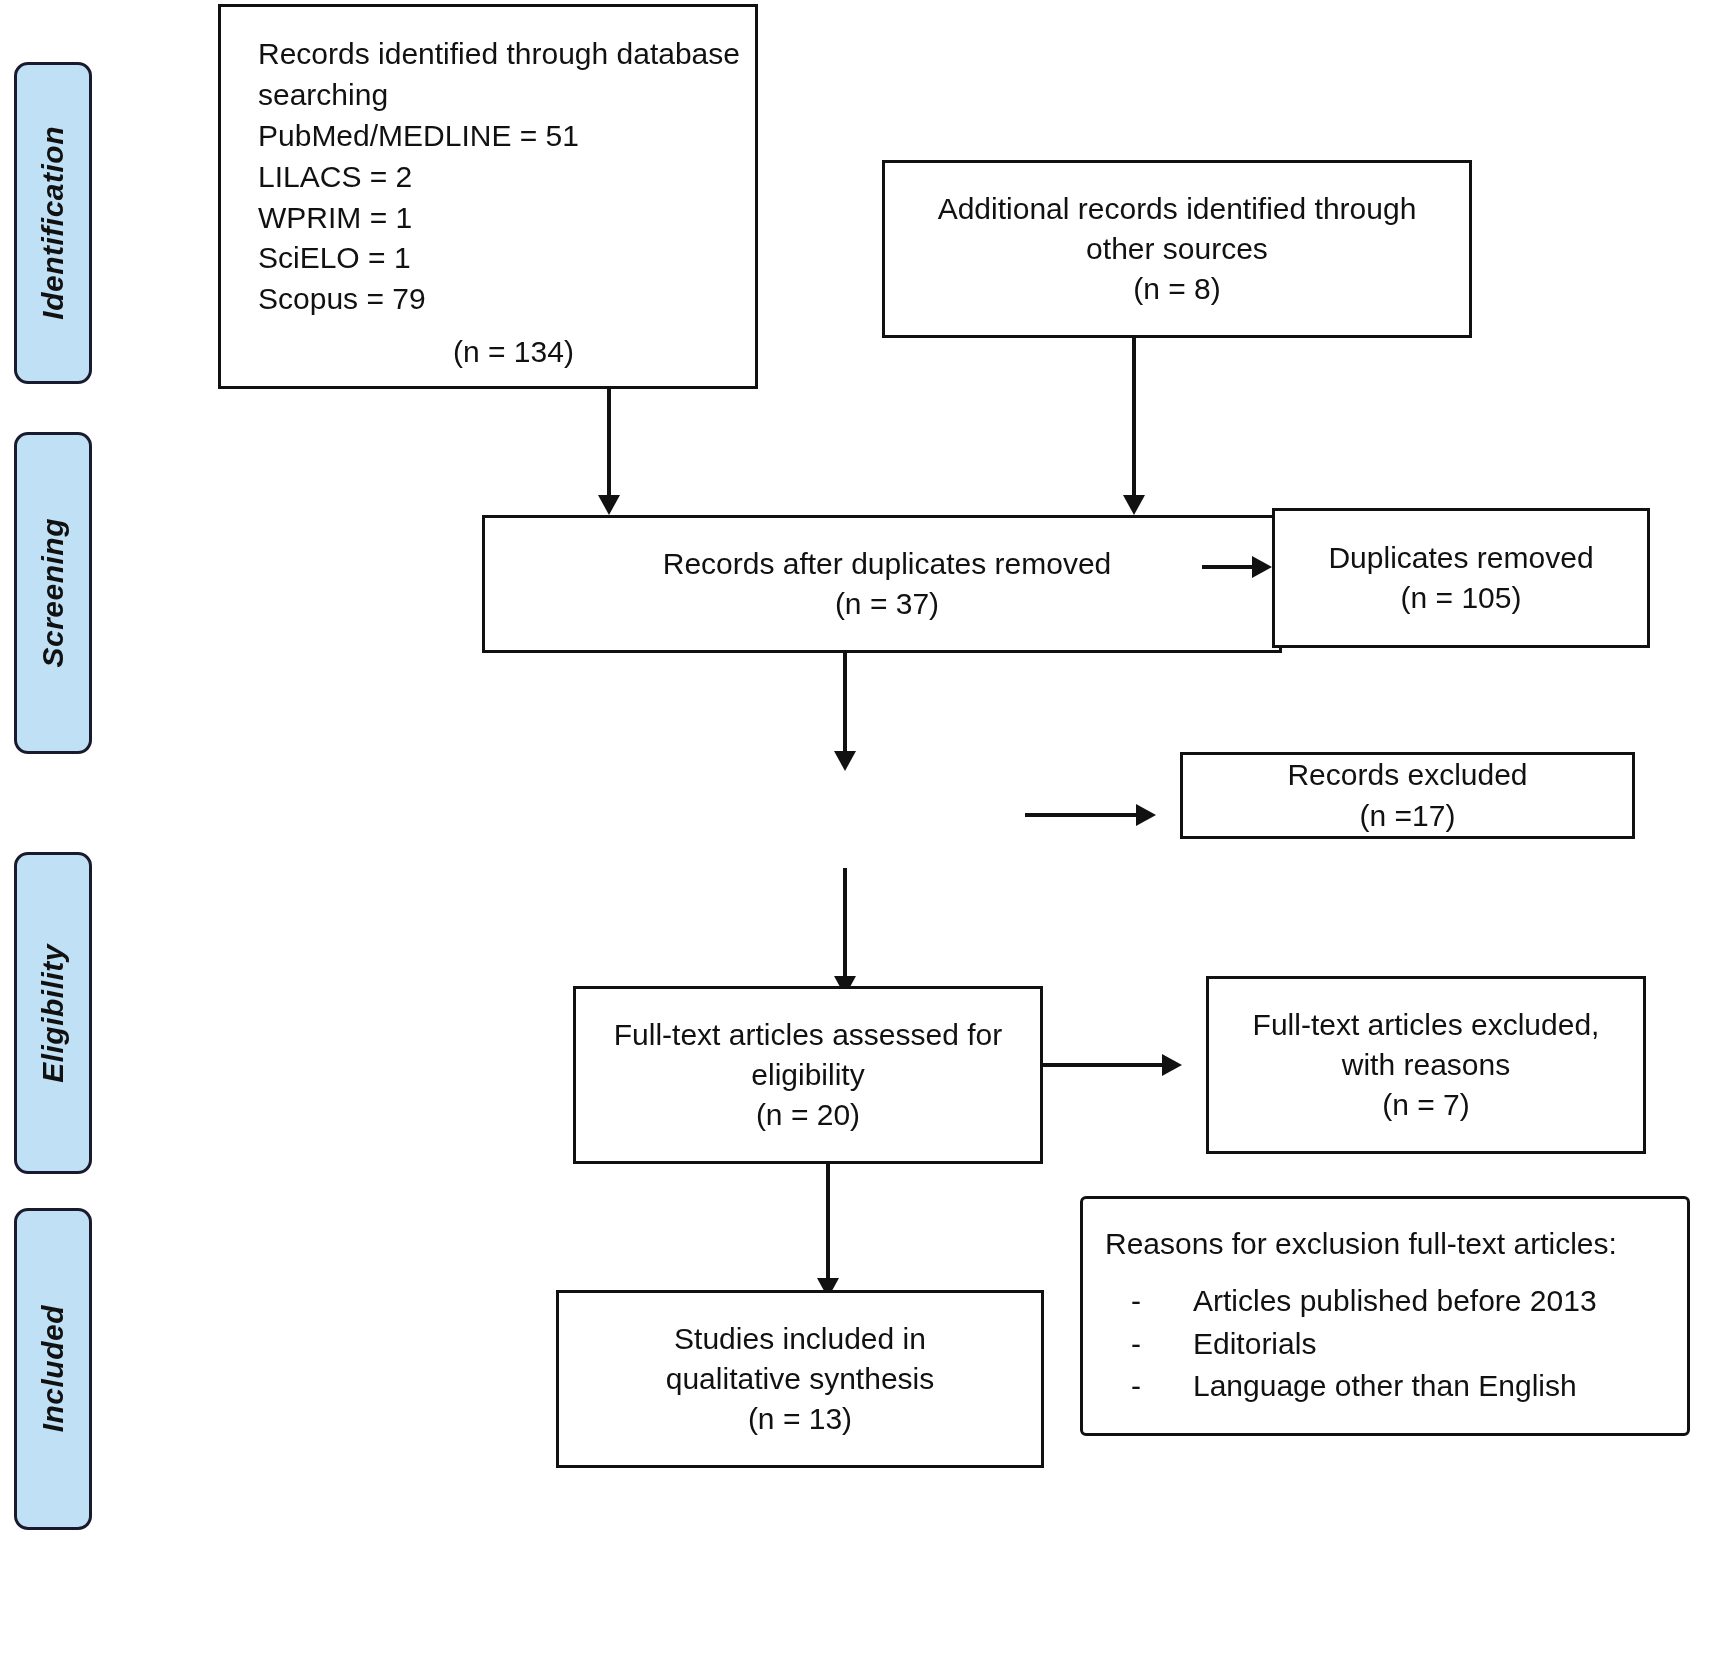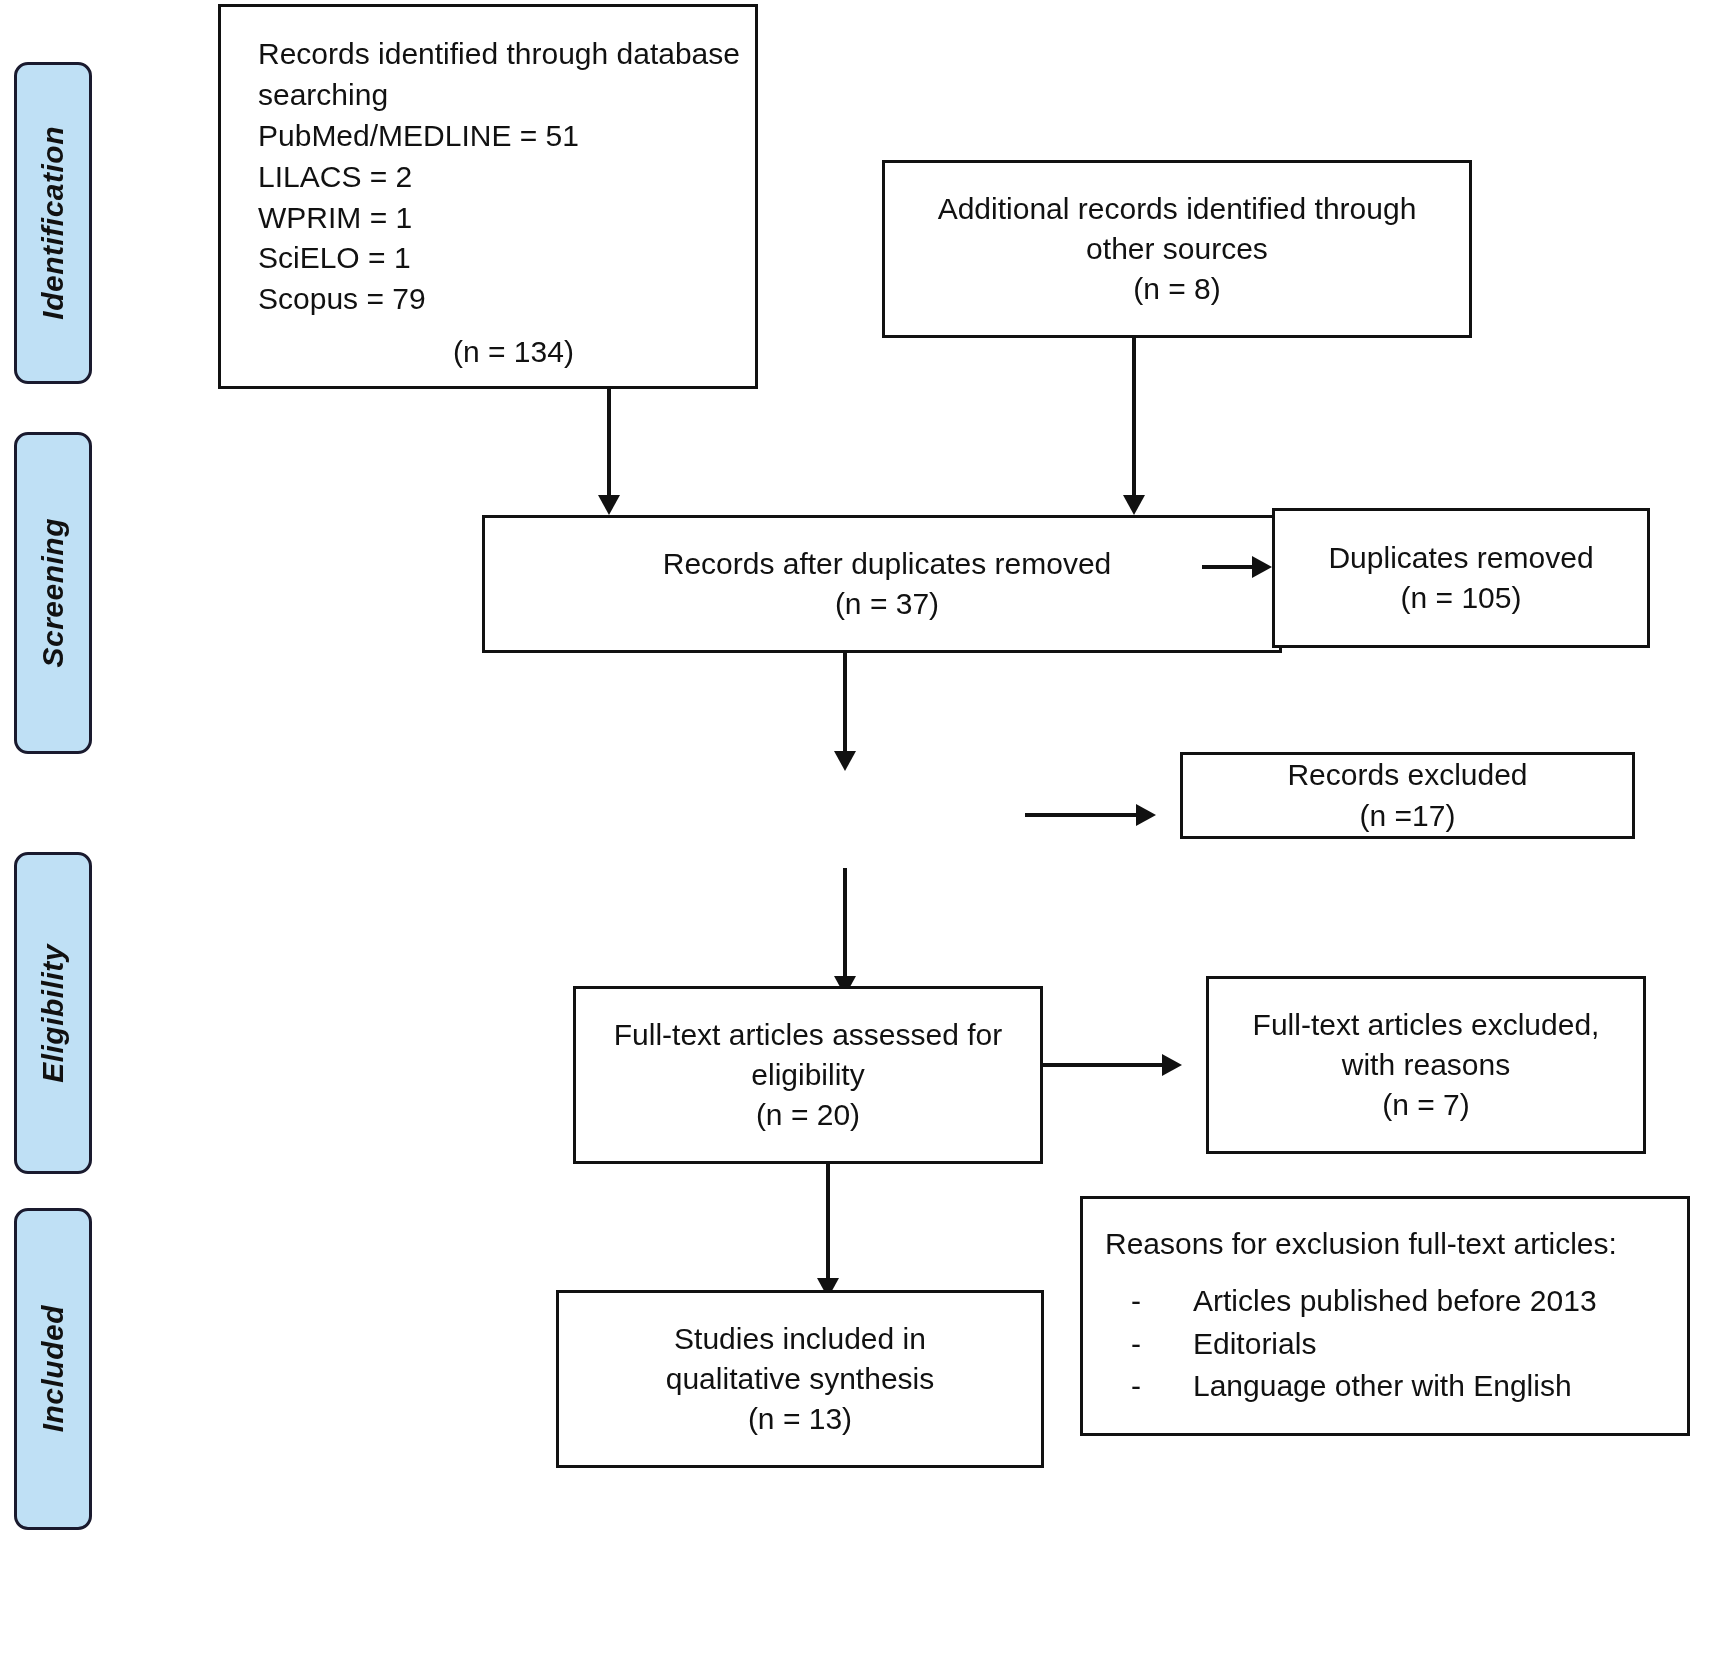"Reasons for exclusion full-text" div.box { border-radius: none -> 6px }
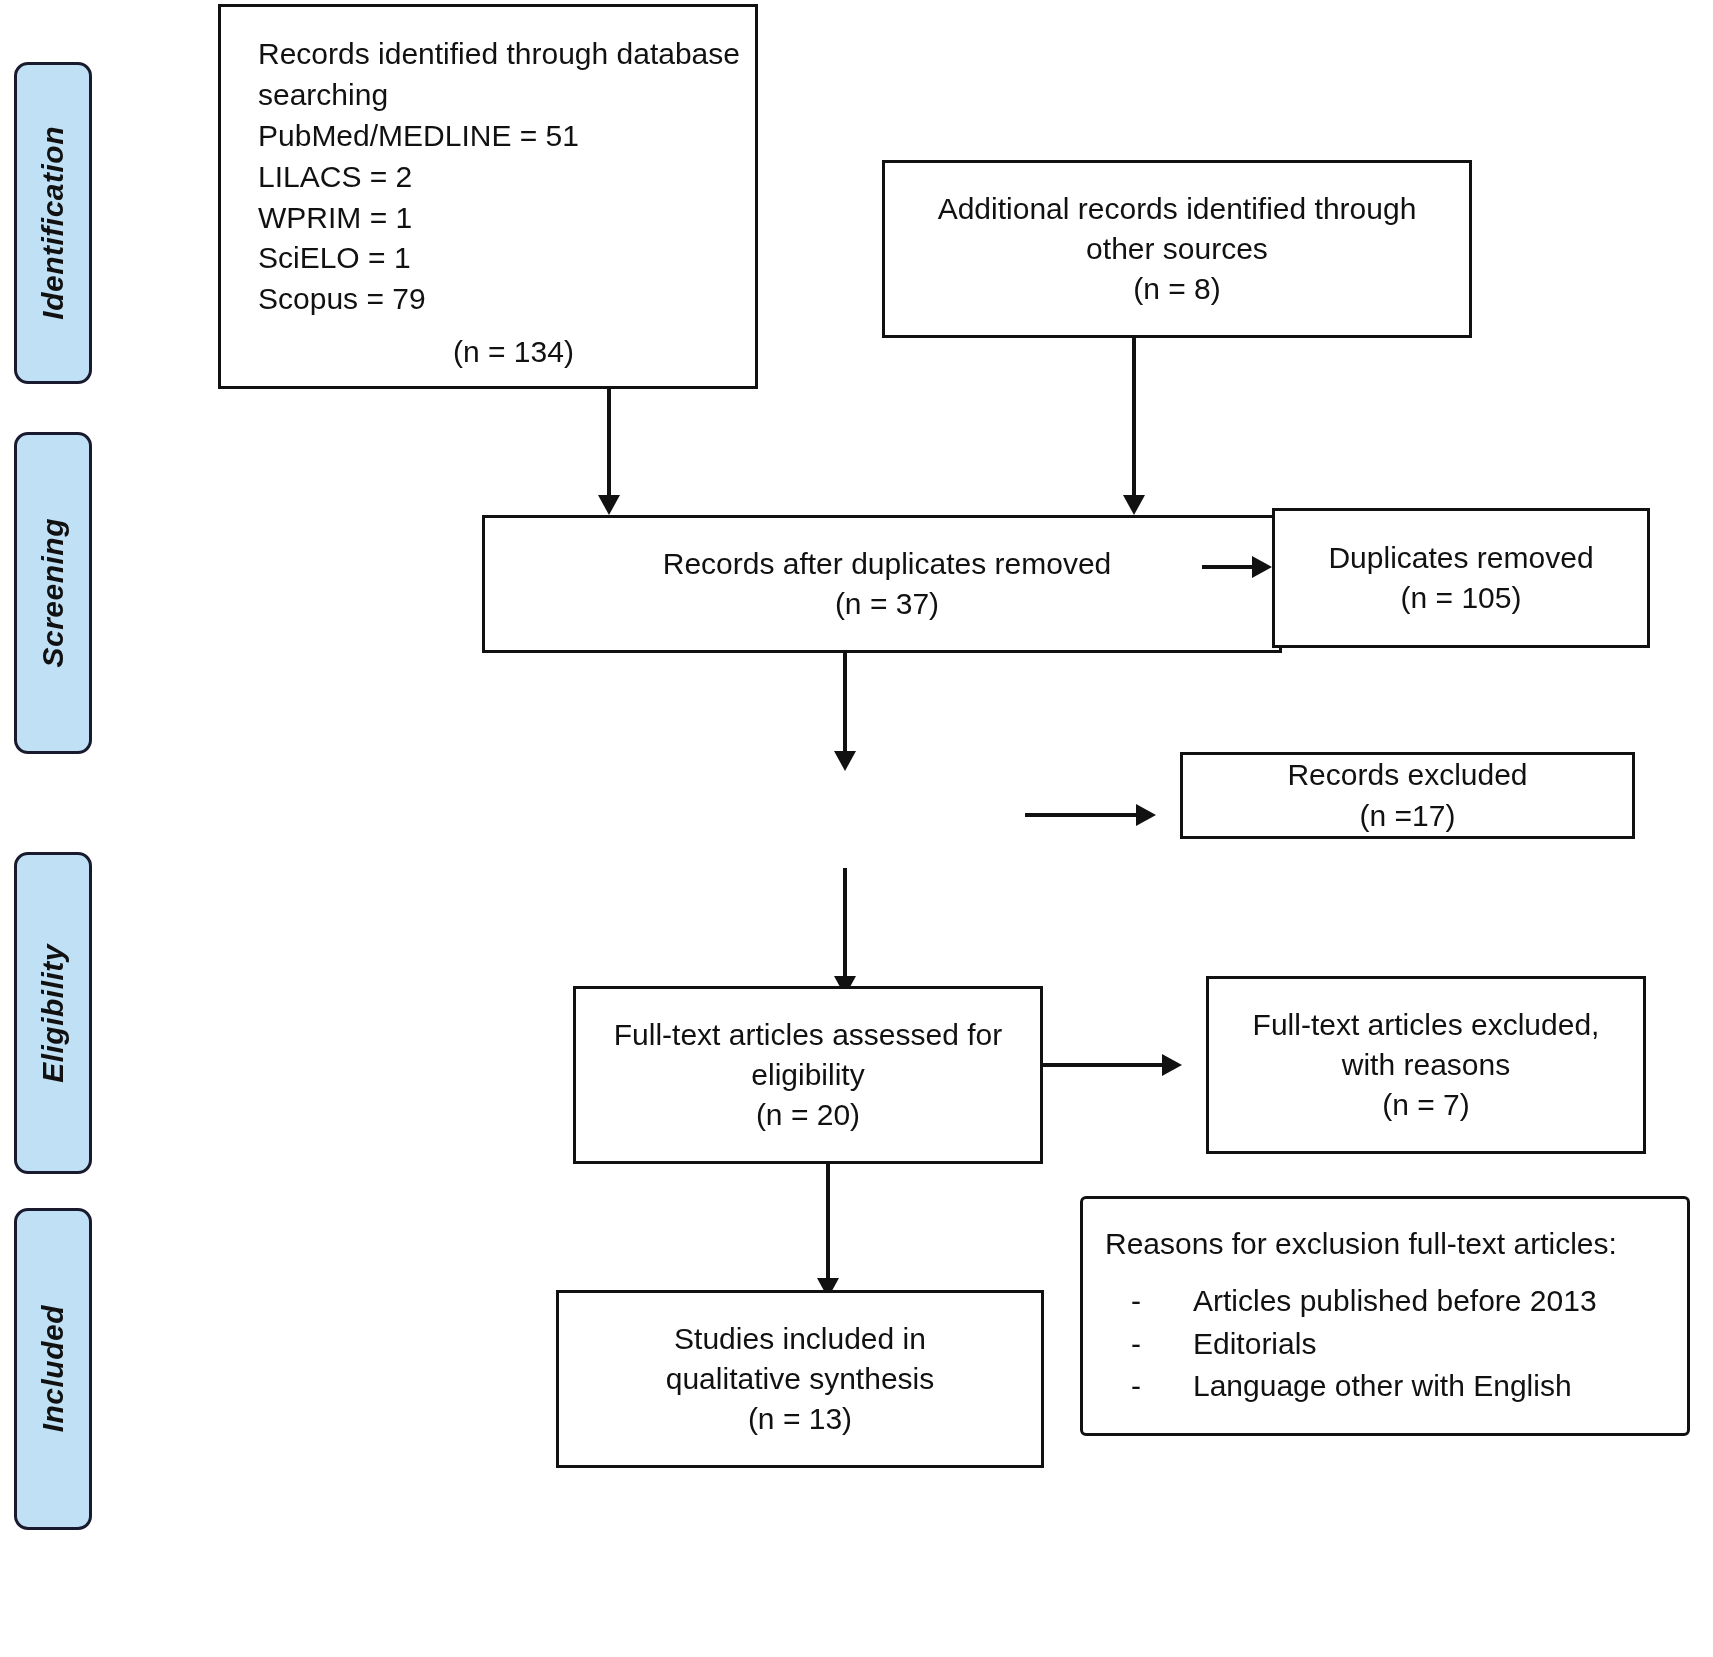"Language other with English" span { text: with -> than }
